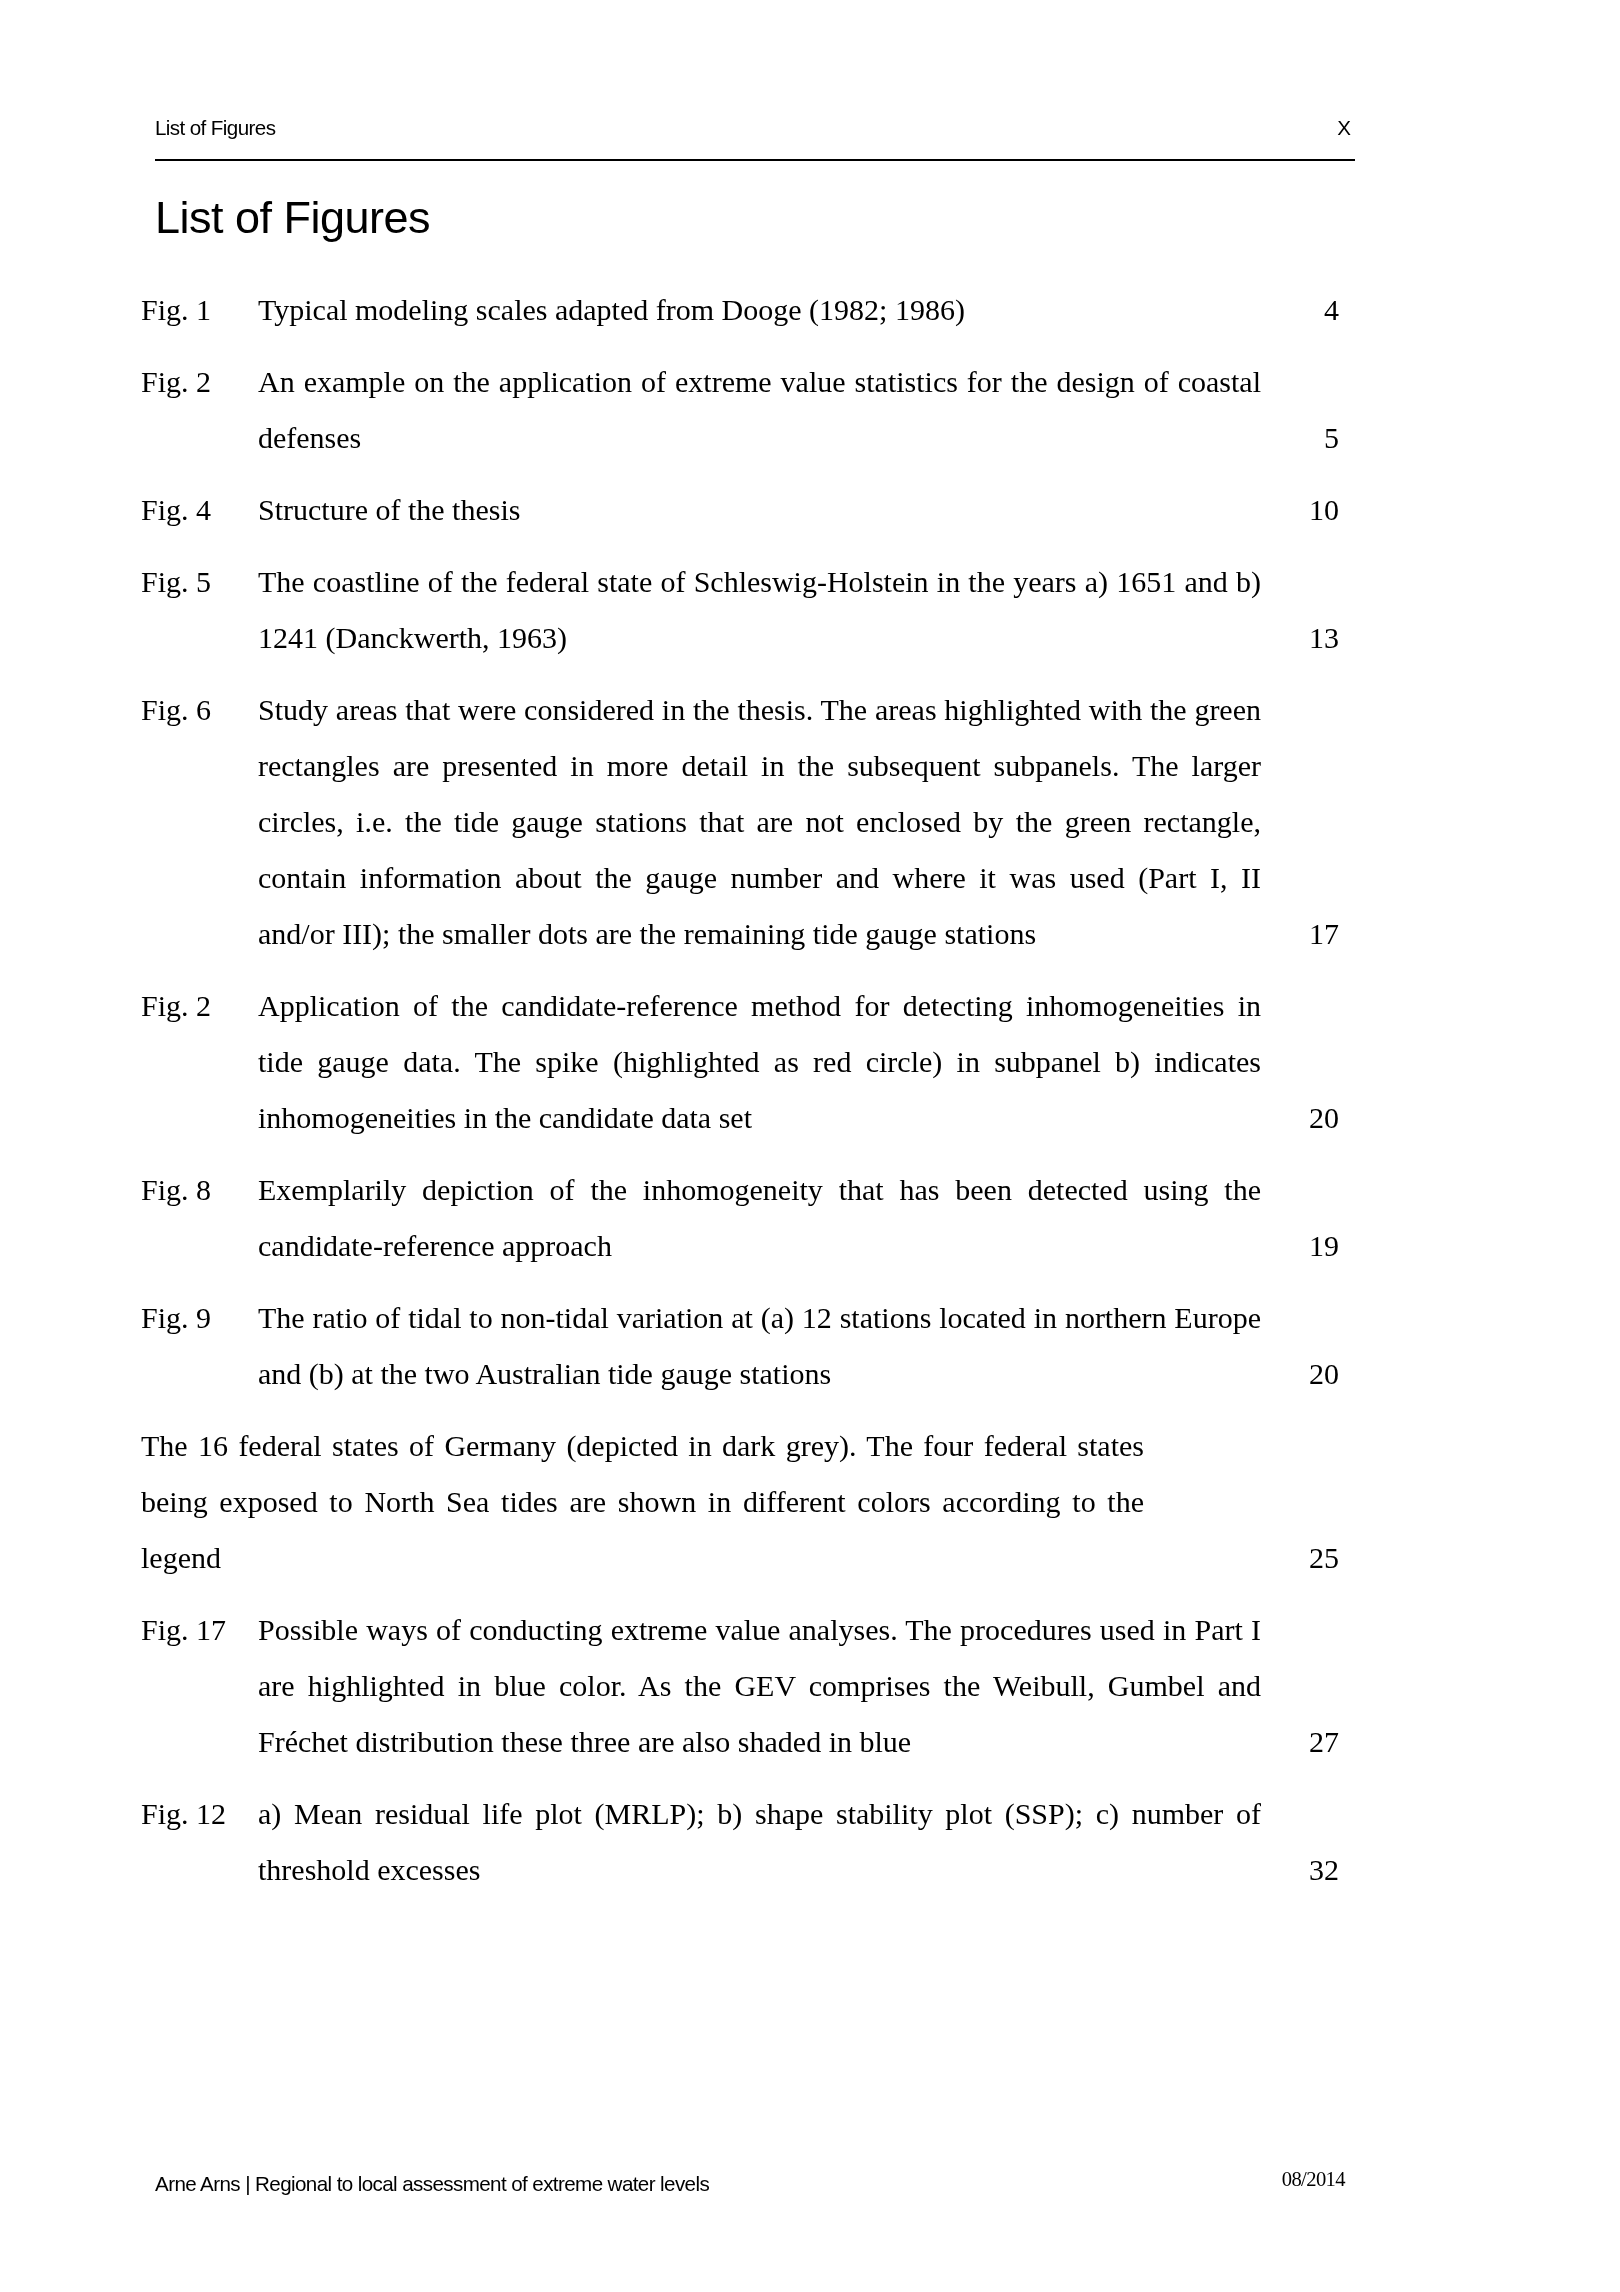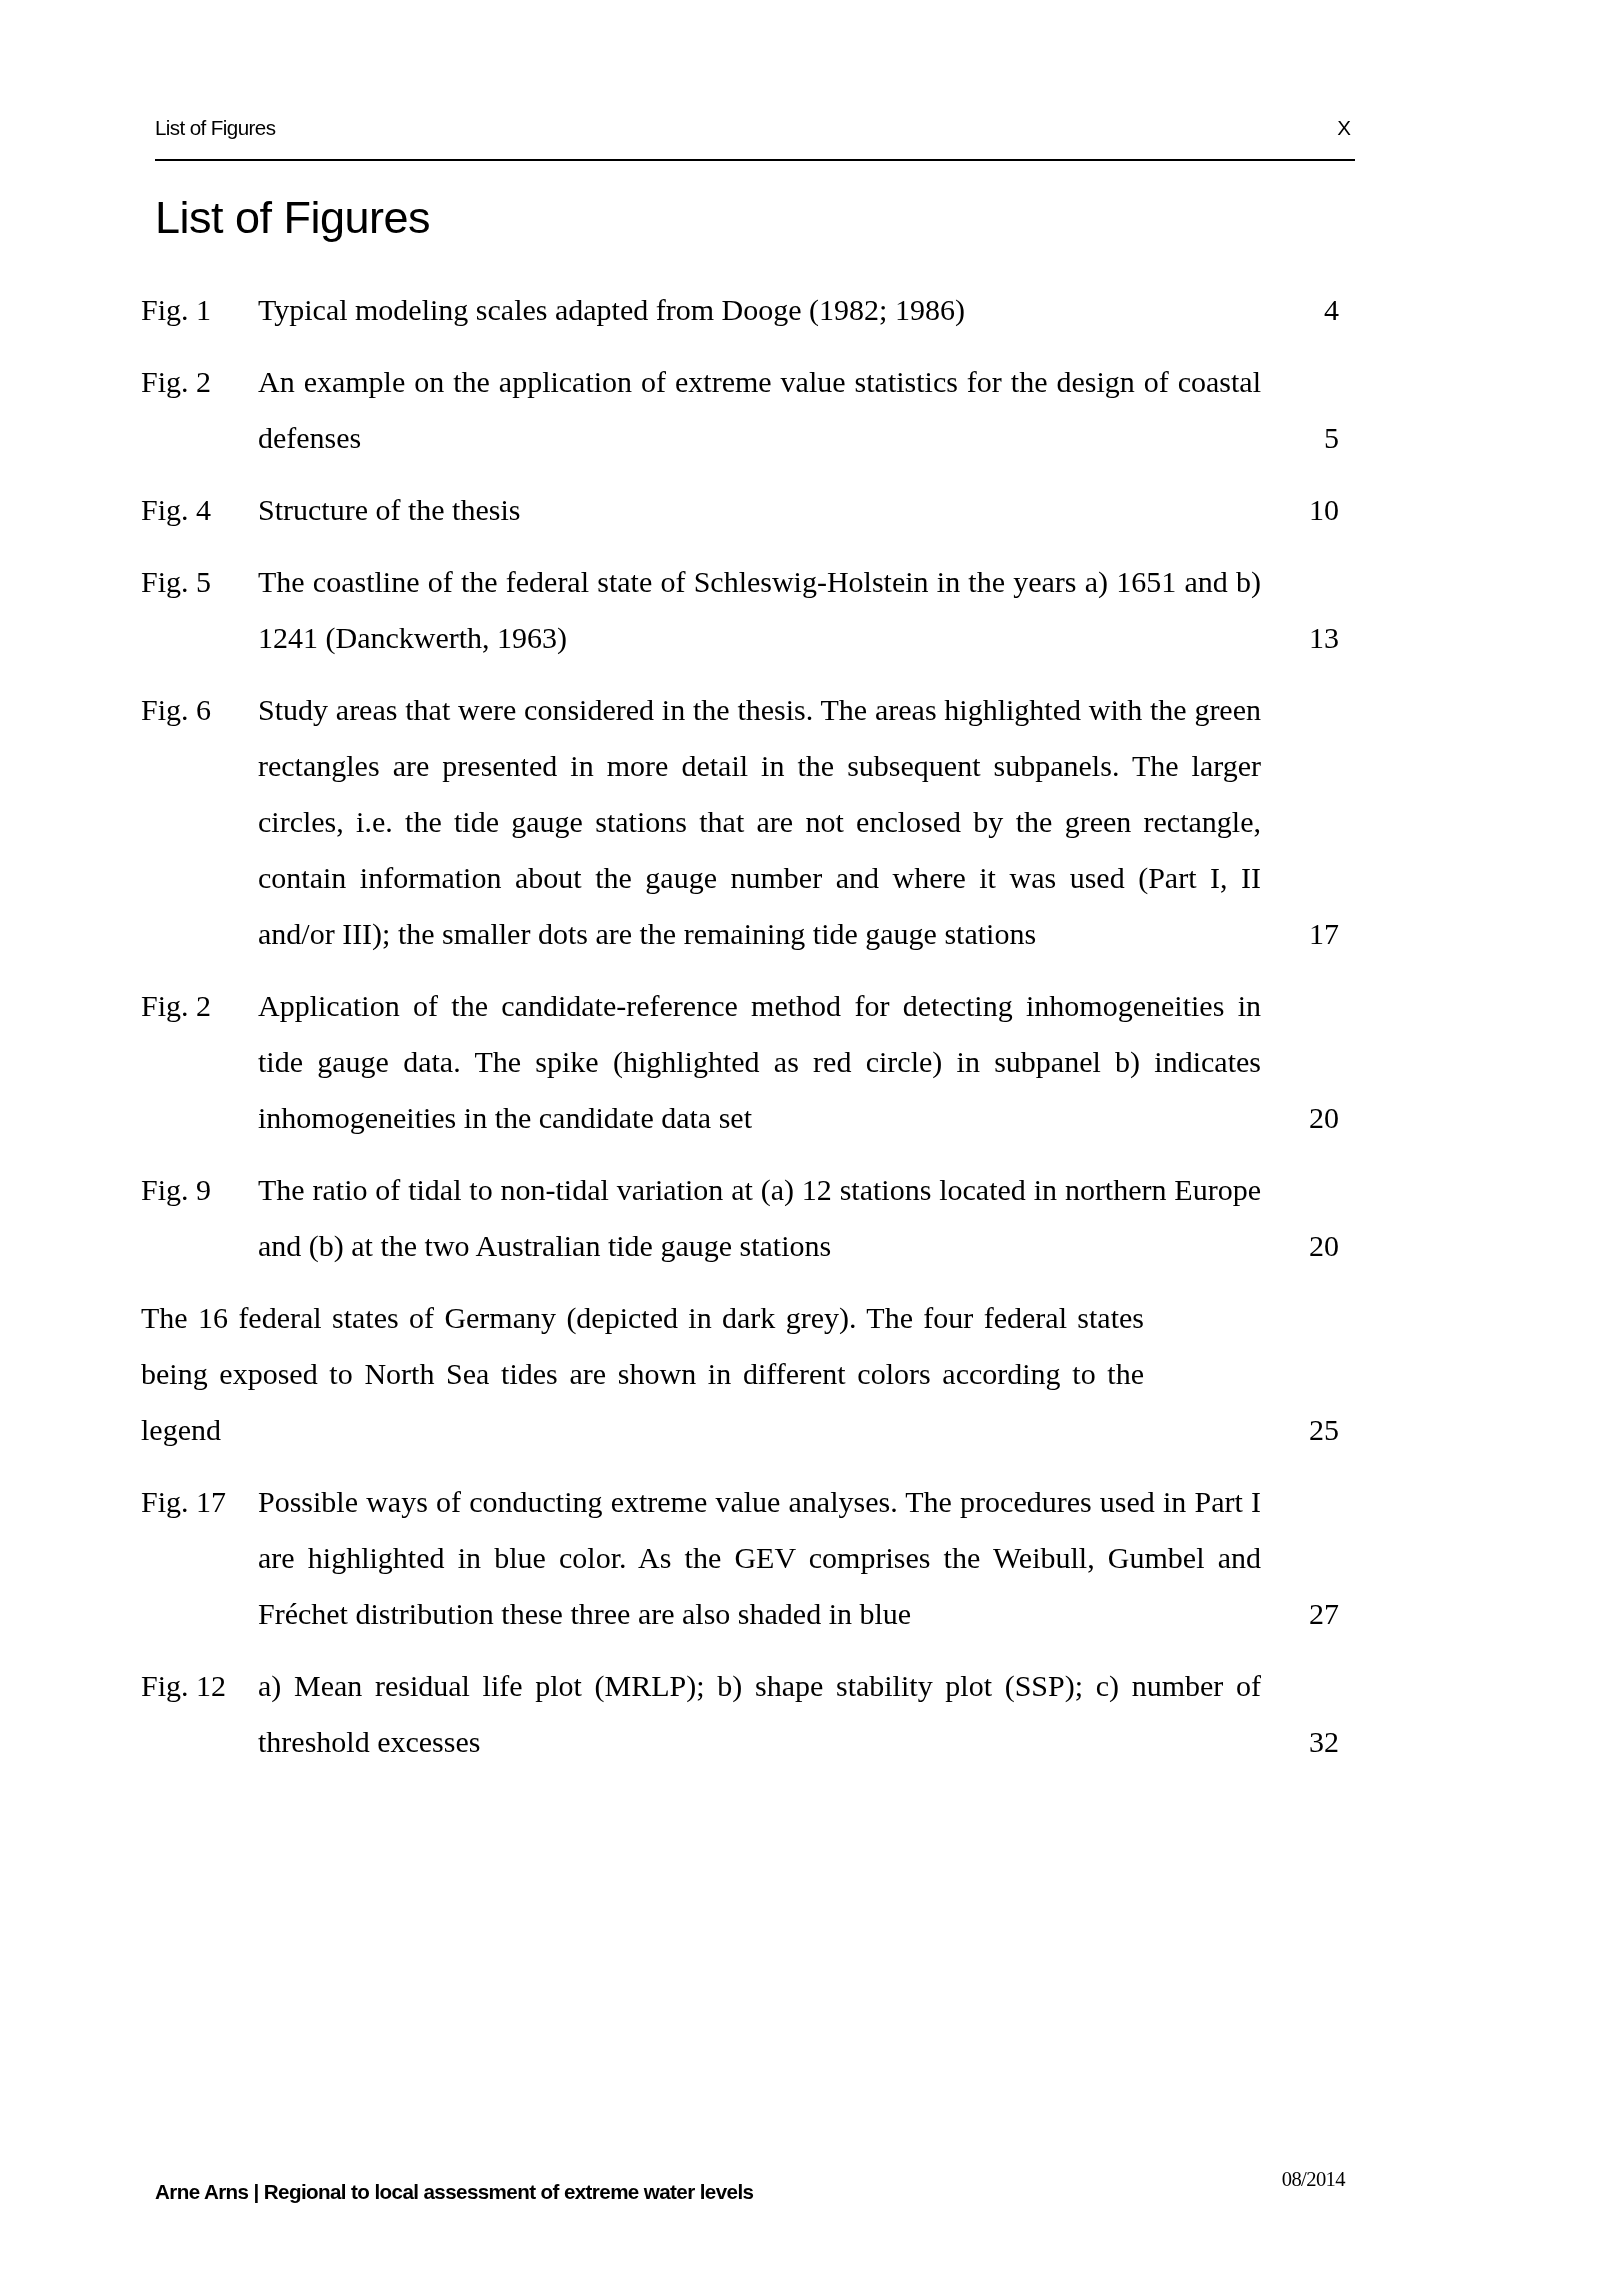"Fig. 8" div.fig-entry { html: none -> <div> <span>Fig. 8</span> <span>Exemplarily depiction of the inhomogeneity that has been detected using the candidate-reference approach</span> <span>19</span> </div> }
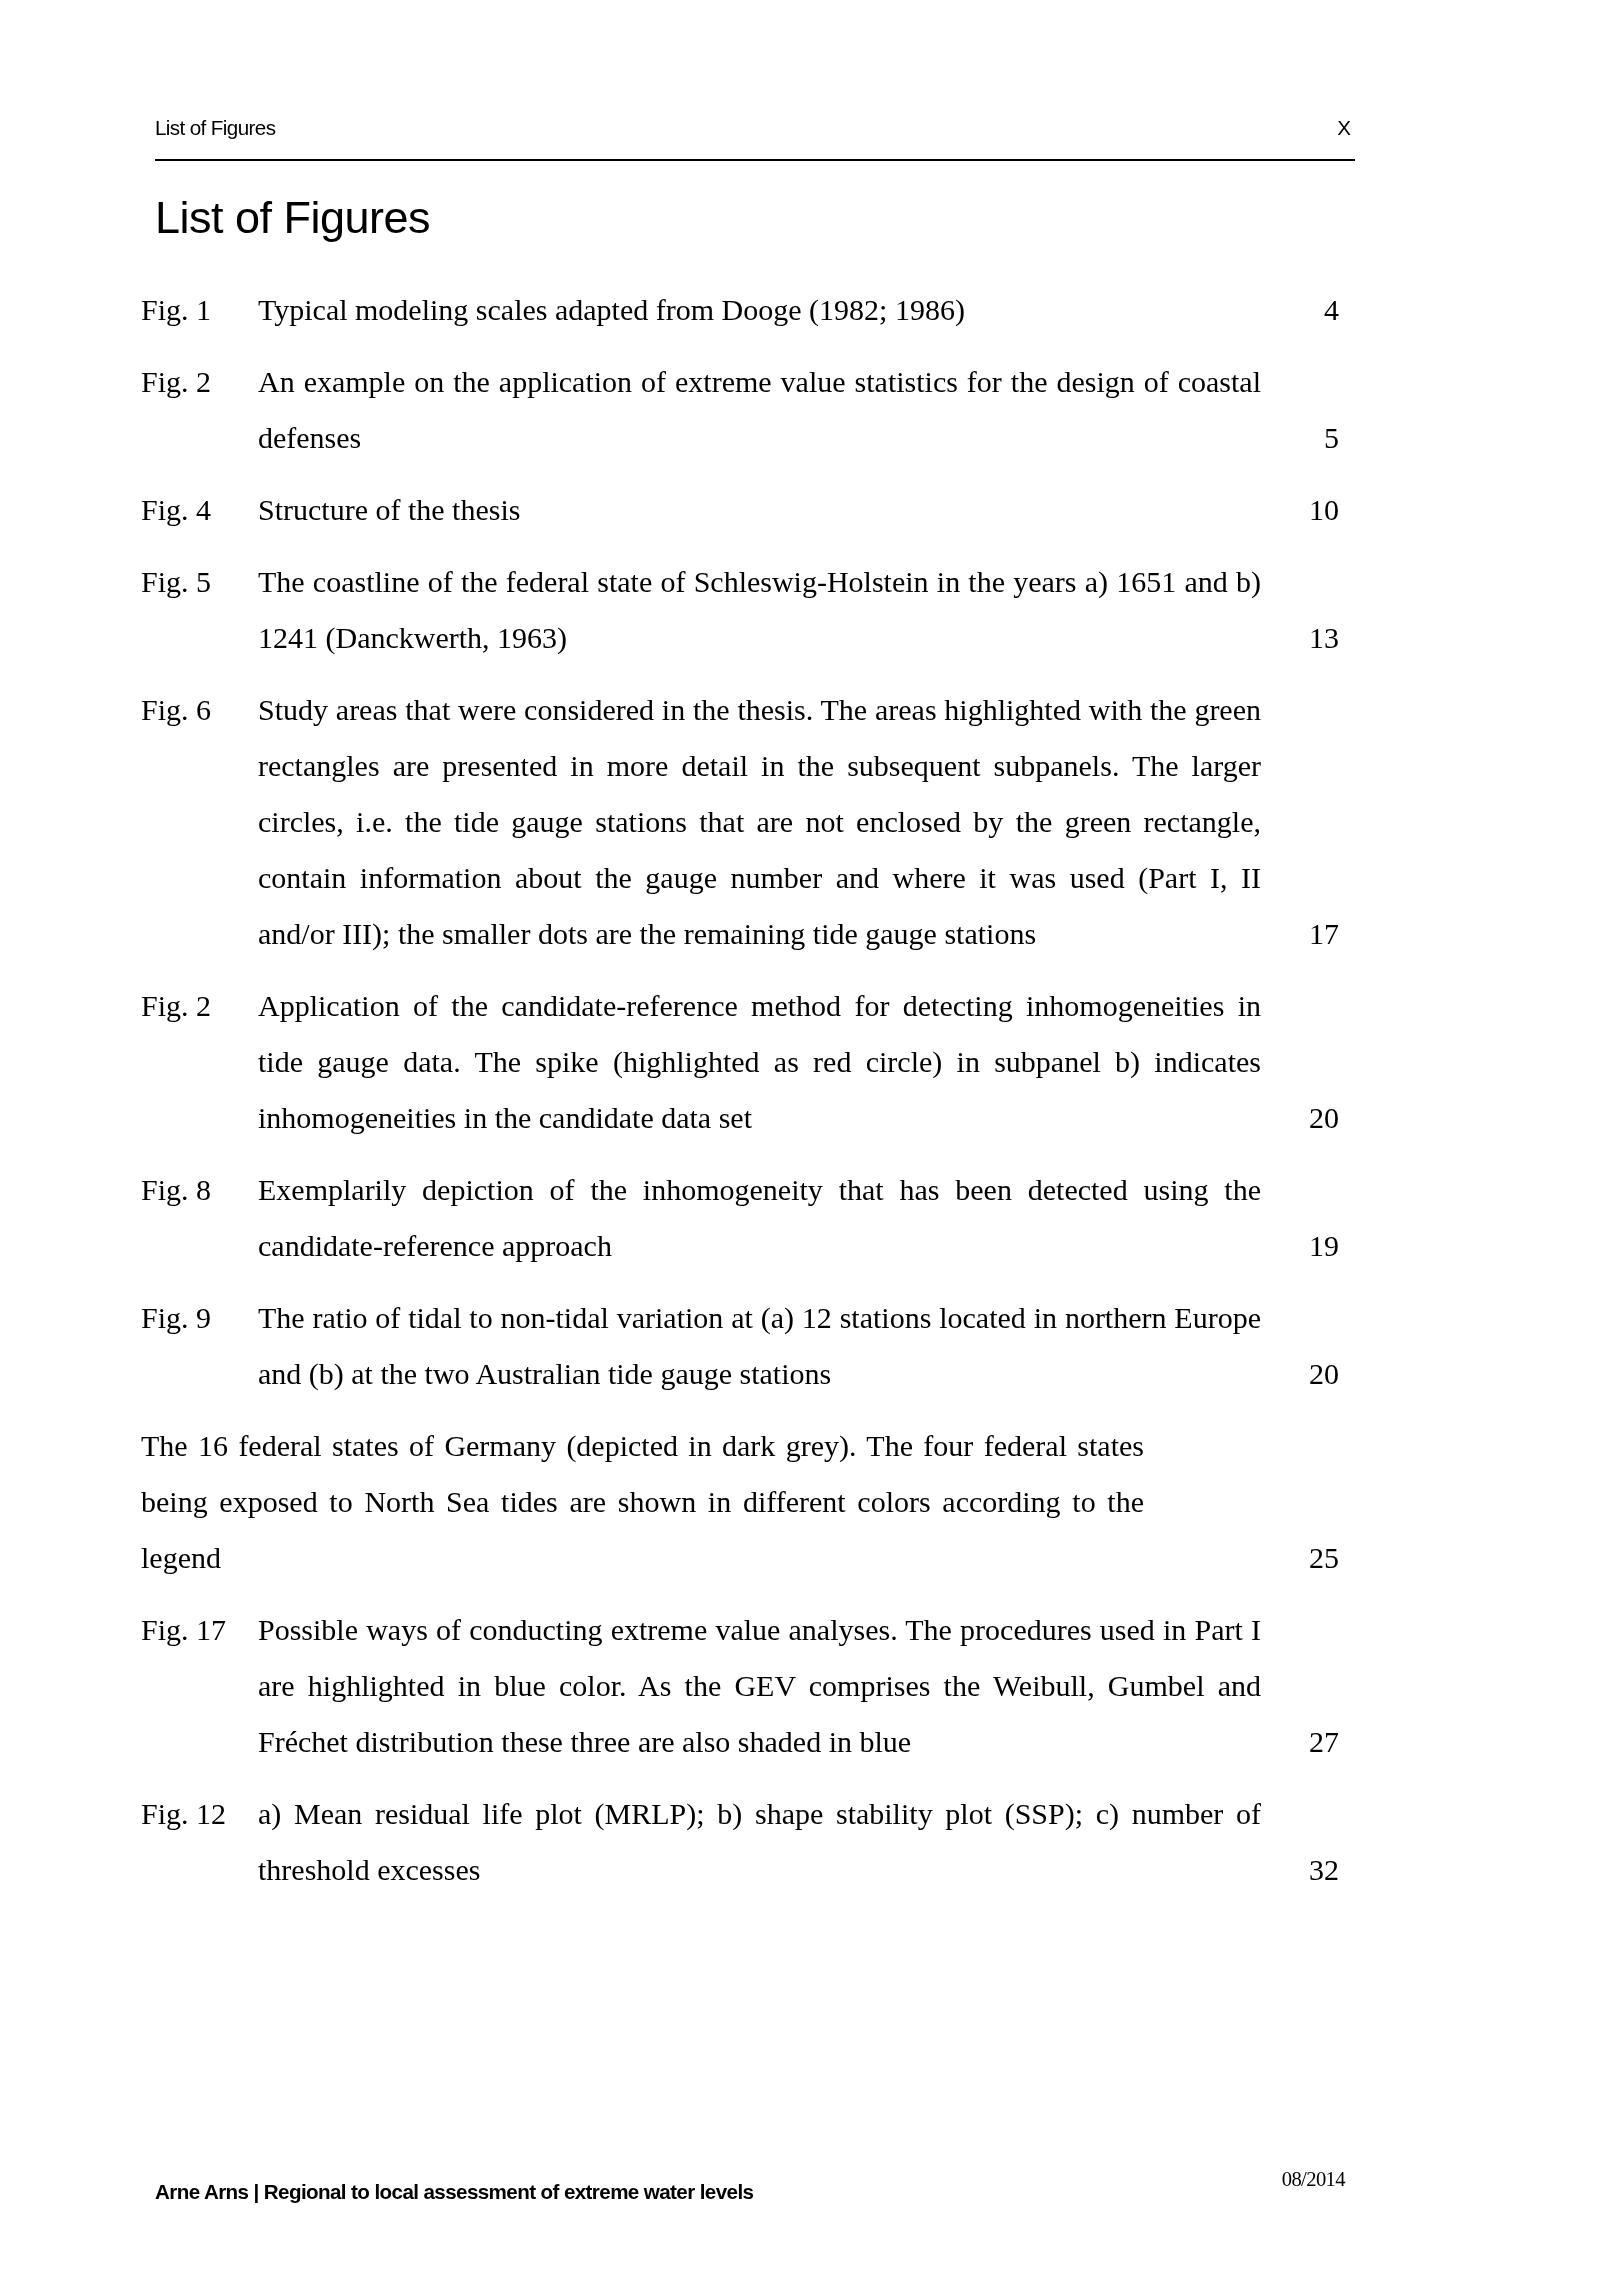"Arne Arns | Regional to" .page-footer .ftr-left { font-weight: bold -> none; top: 12px -> 4px }
